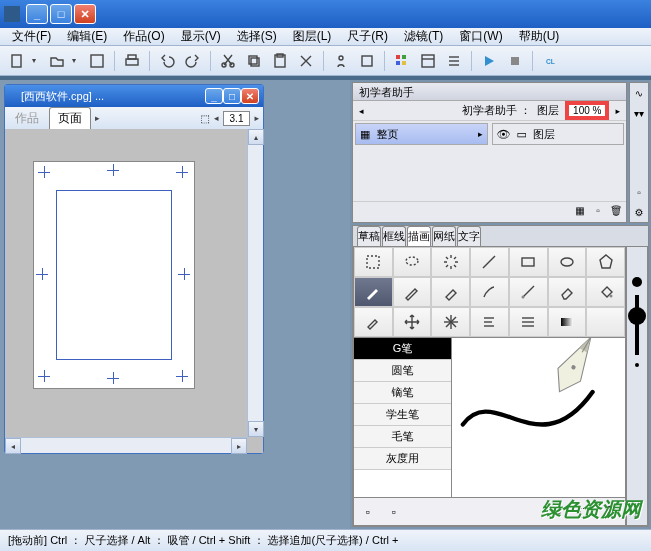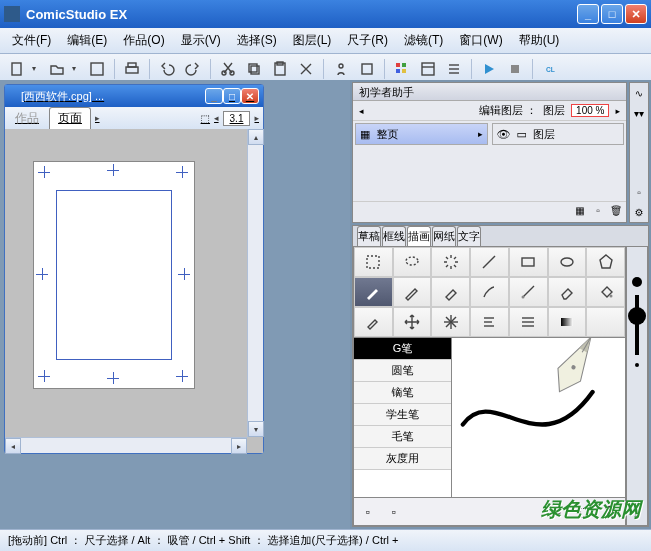"ComicStudio EX" div.title { html: <div>ComicStudio EX</div> -> none }
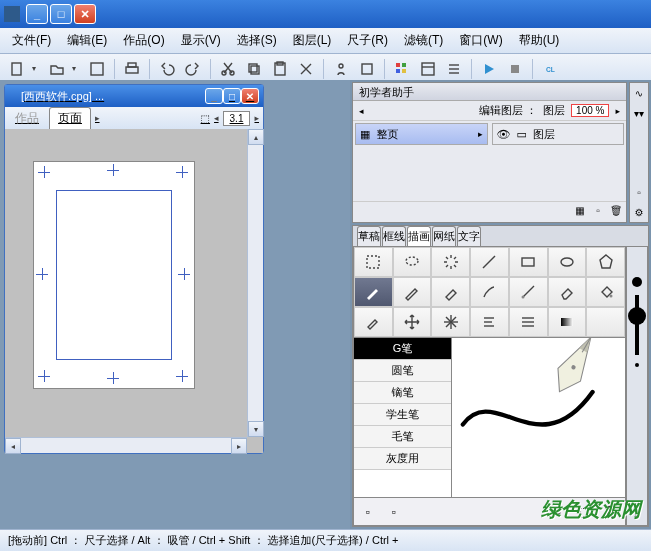"文件(F)" .menubar { height: 26px -> 18px }
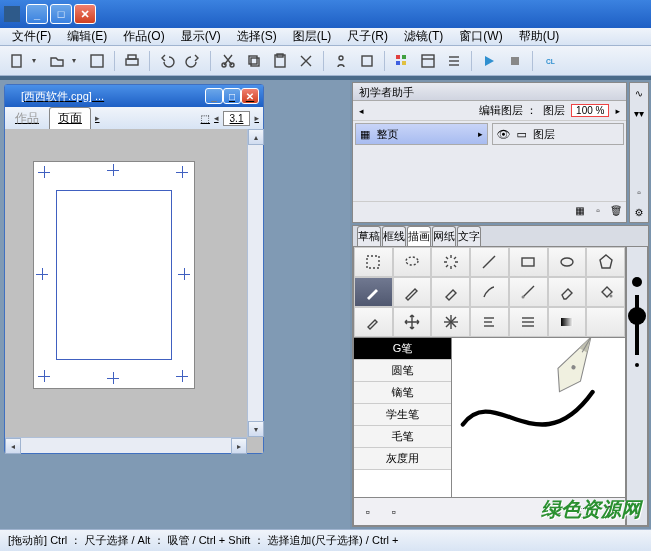"[西西软件.cpg] ..." .docwin { text-decoration: underline -> none }
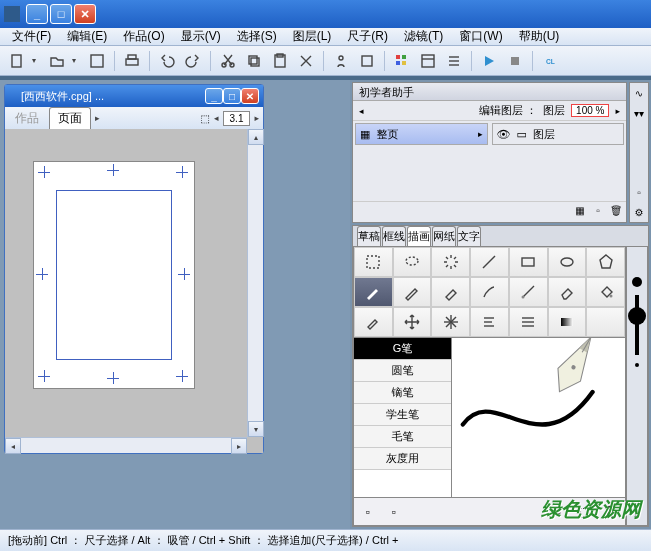"编辑图层 ：" span { text: 编辑图层 -> 初学者助手 }
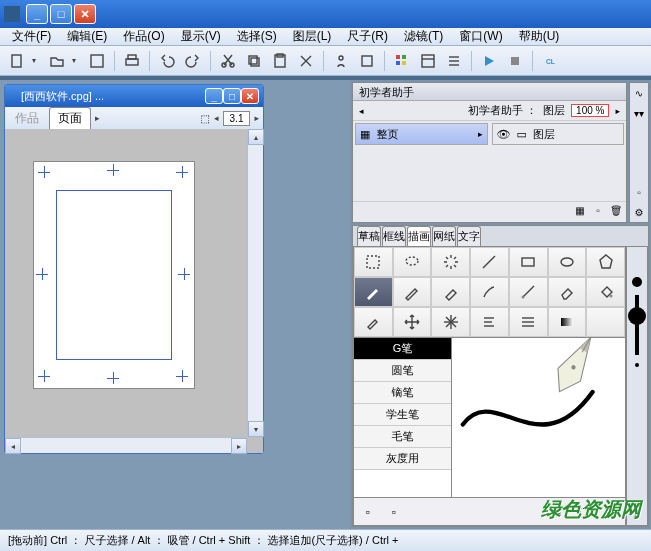"100 %" .panel-navrow .zoom { border: 1px solid #ef4444 -> 4px solid #ef4444 }
